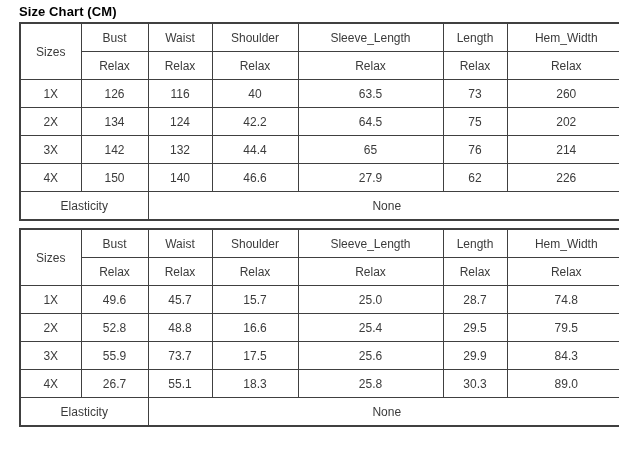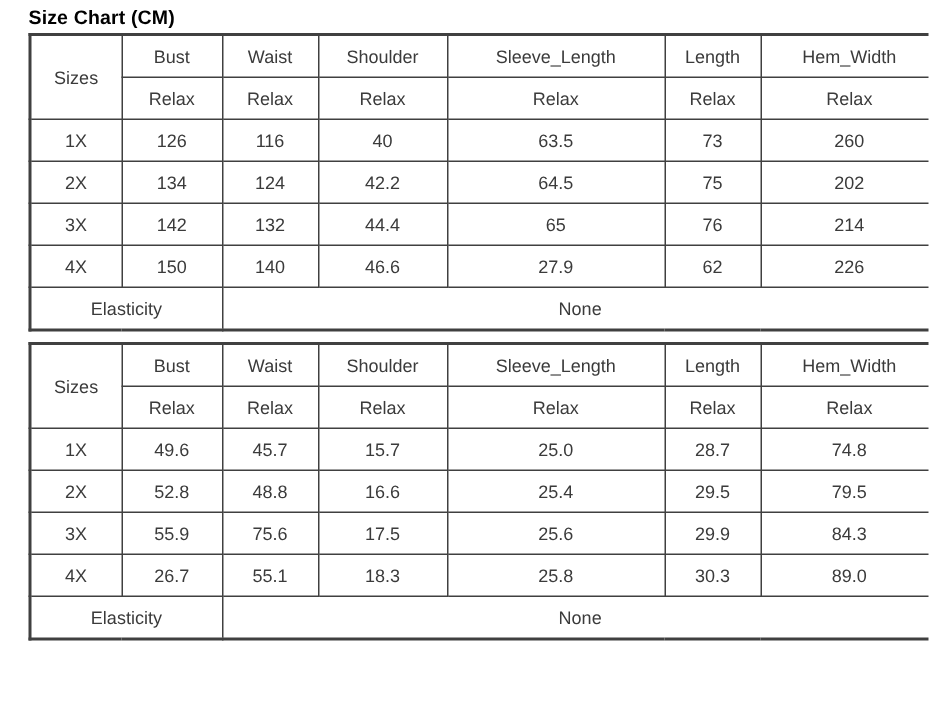"75.6" td { text: 75.6 -> 73.7 }
